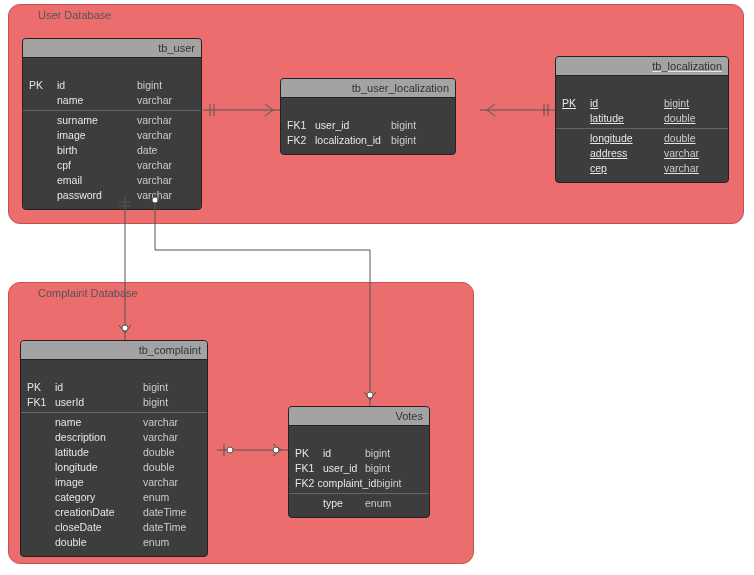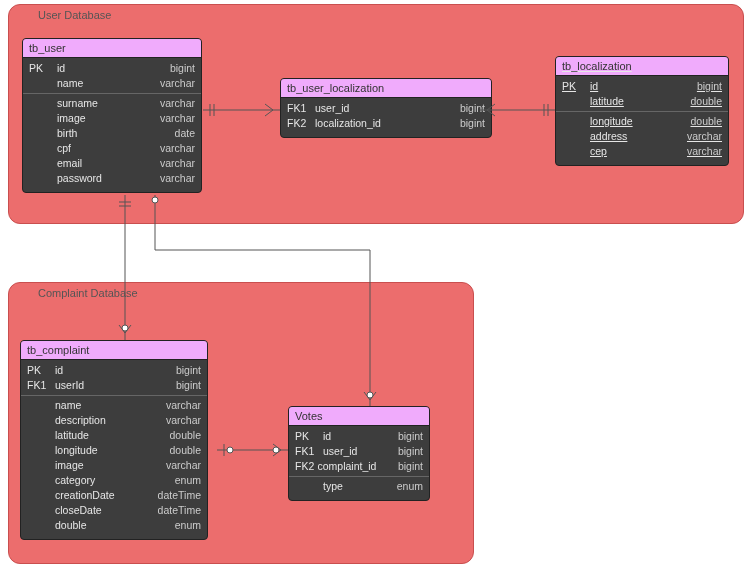"tb_user" .table-title { background: #f0abfc -> #a3a3a3; text-align: none -> right }
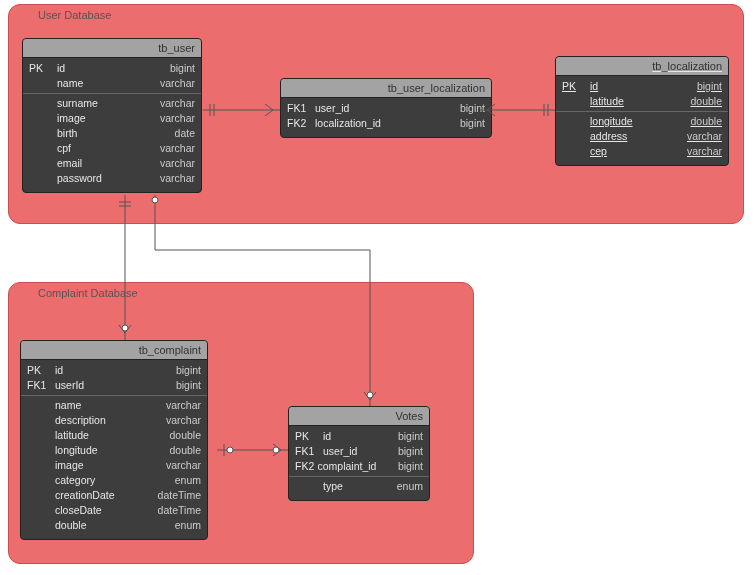"PK" .table-body { padding: 3px 6px 6px 6px -> 20px 6px 6px 6px }
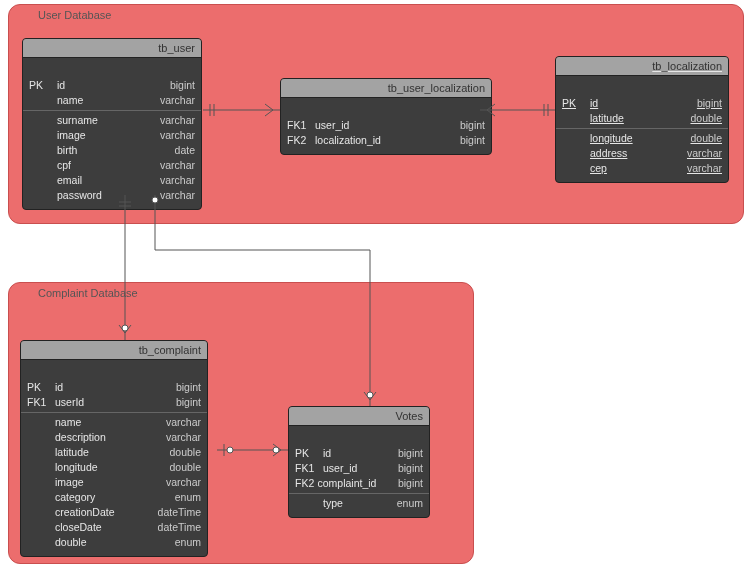"bigint" .col-type { text-align: right -> none }
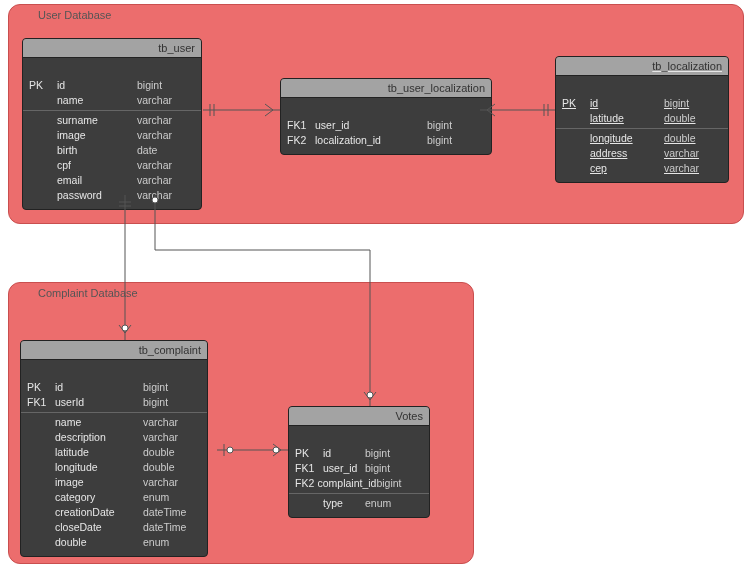"tb_user_localization" div.table { width: 212px -> 176px }
